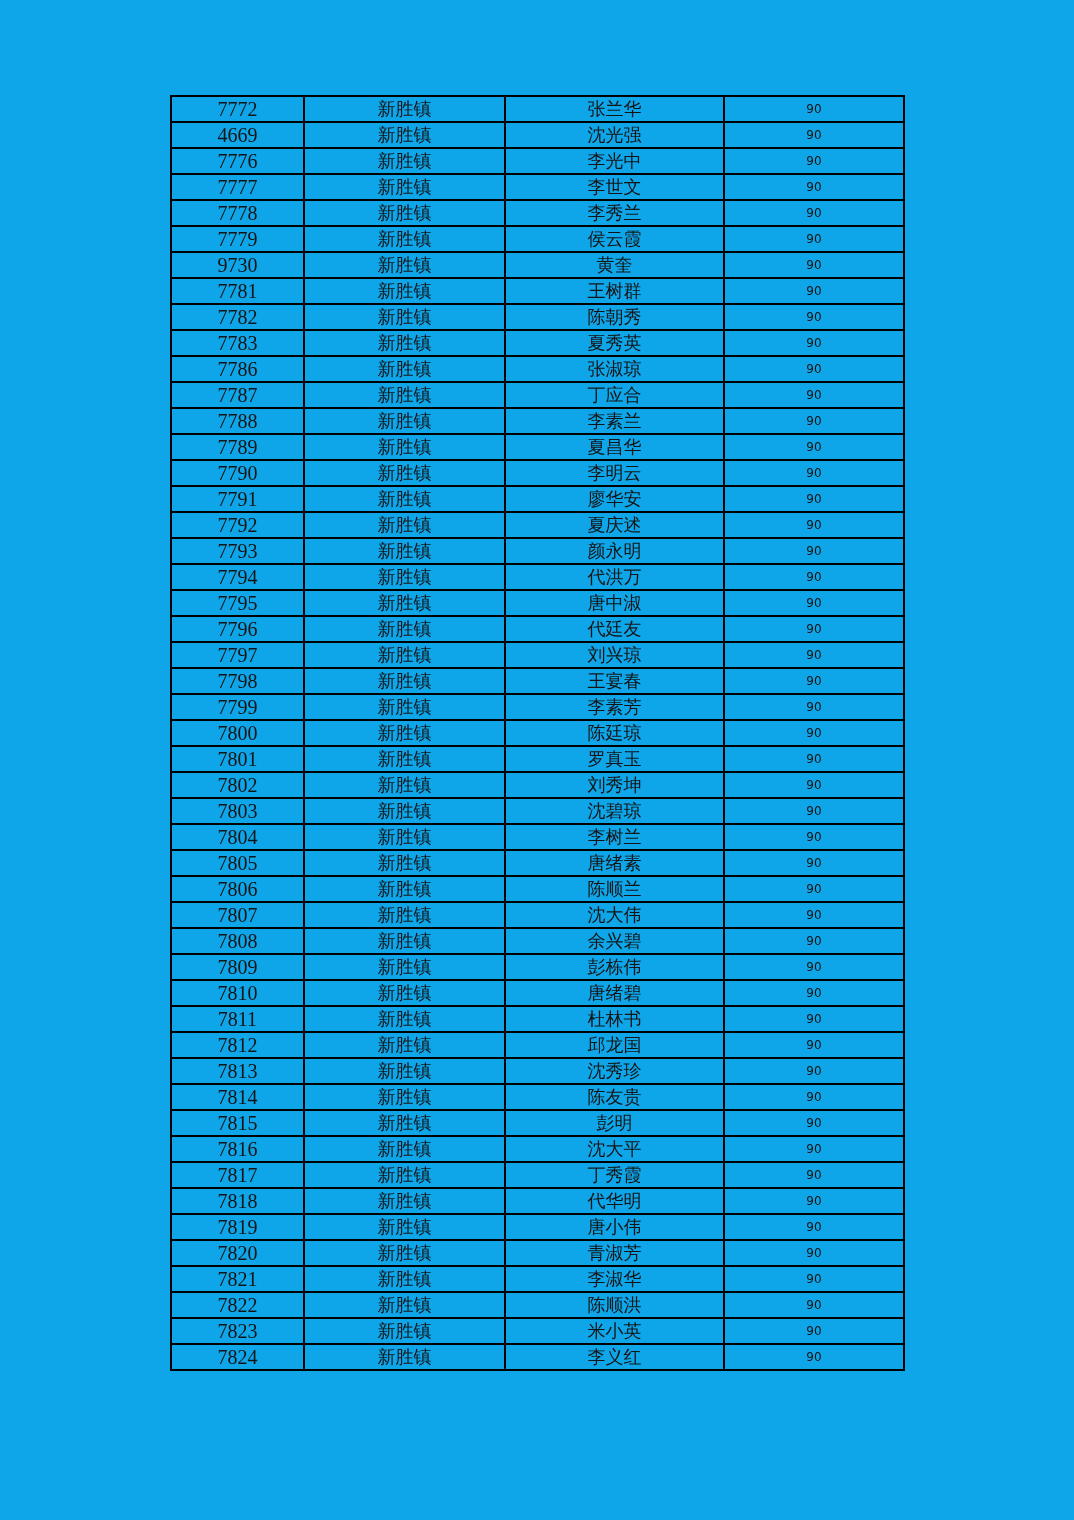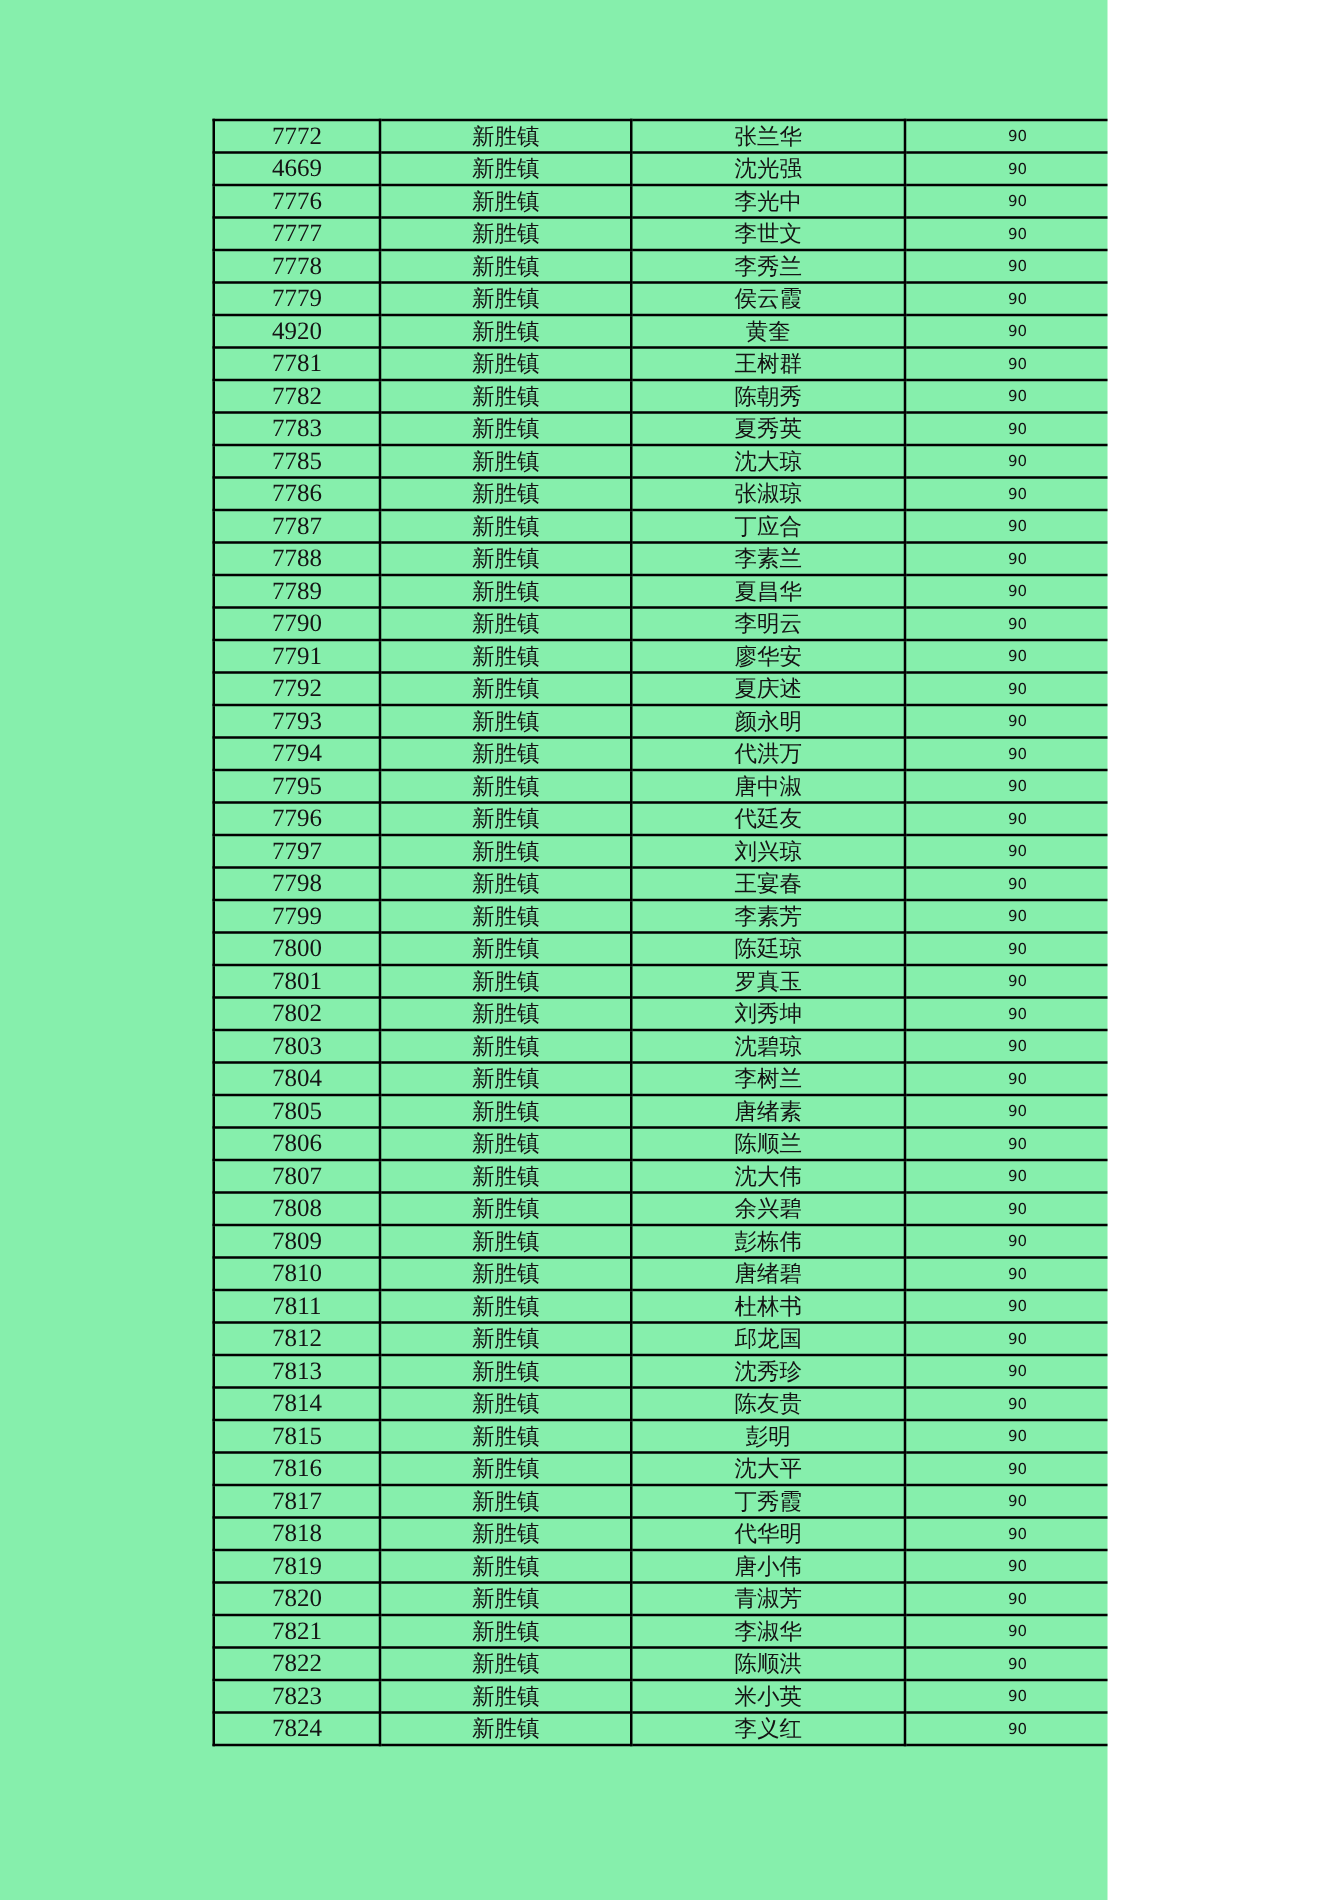"7772" .page { background: #86efac -> #0ea5e9; width: 886px -> 1074px }
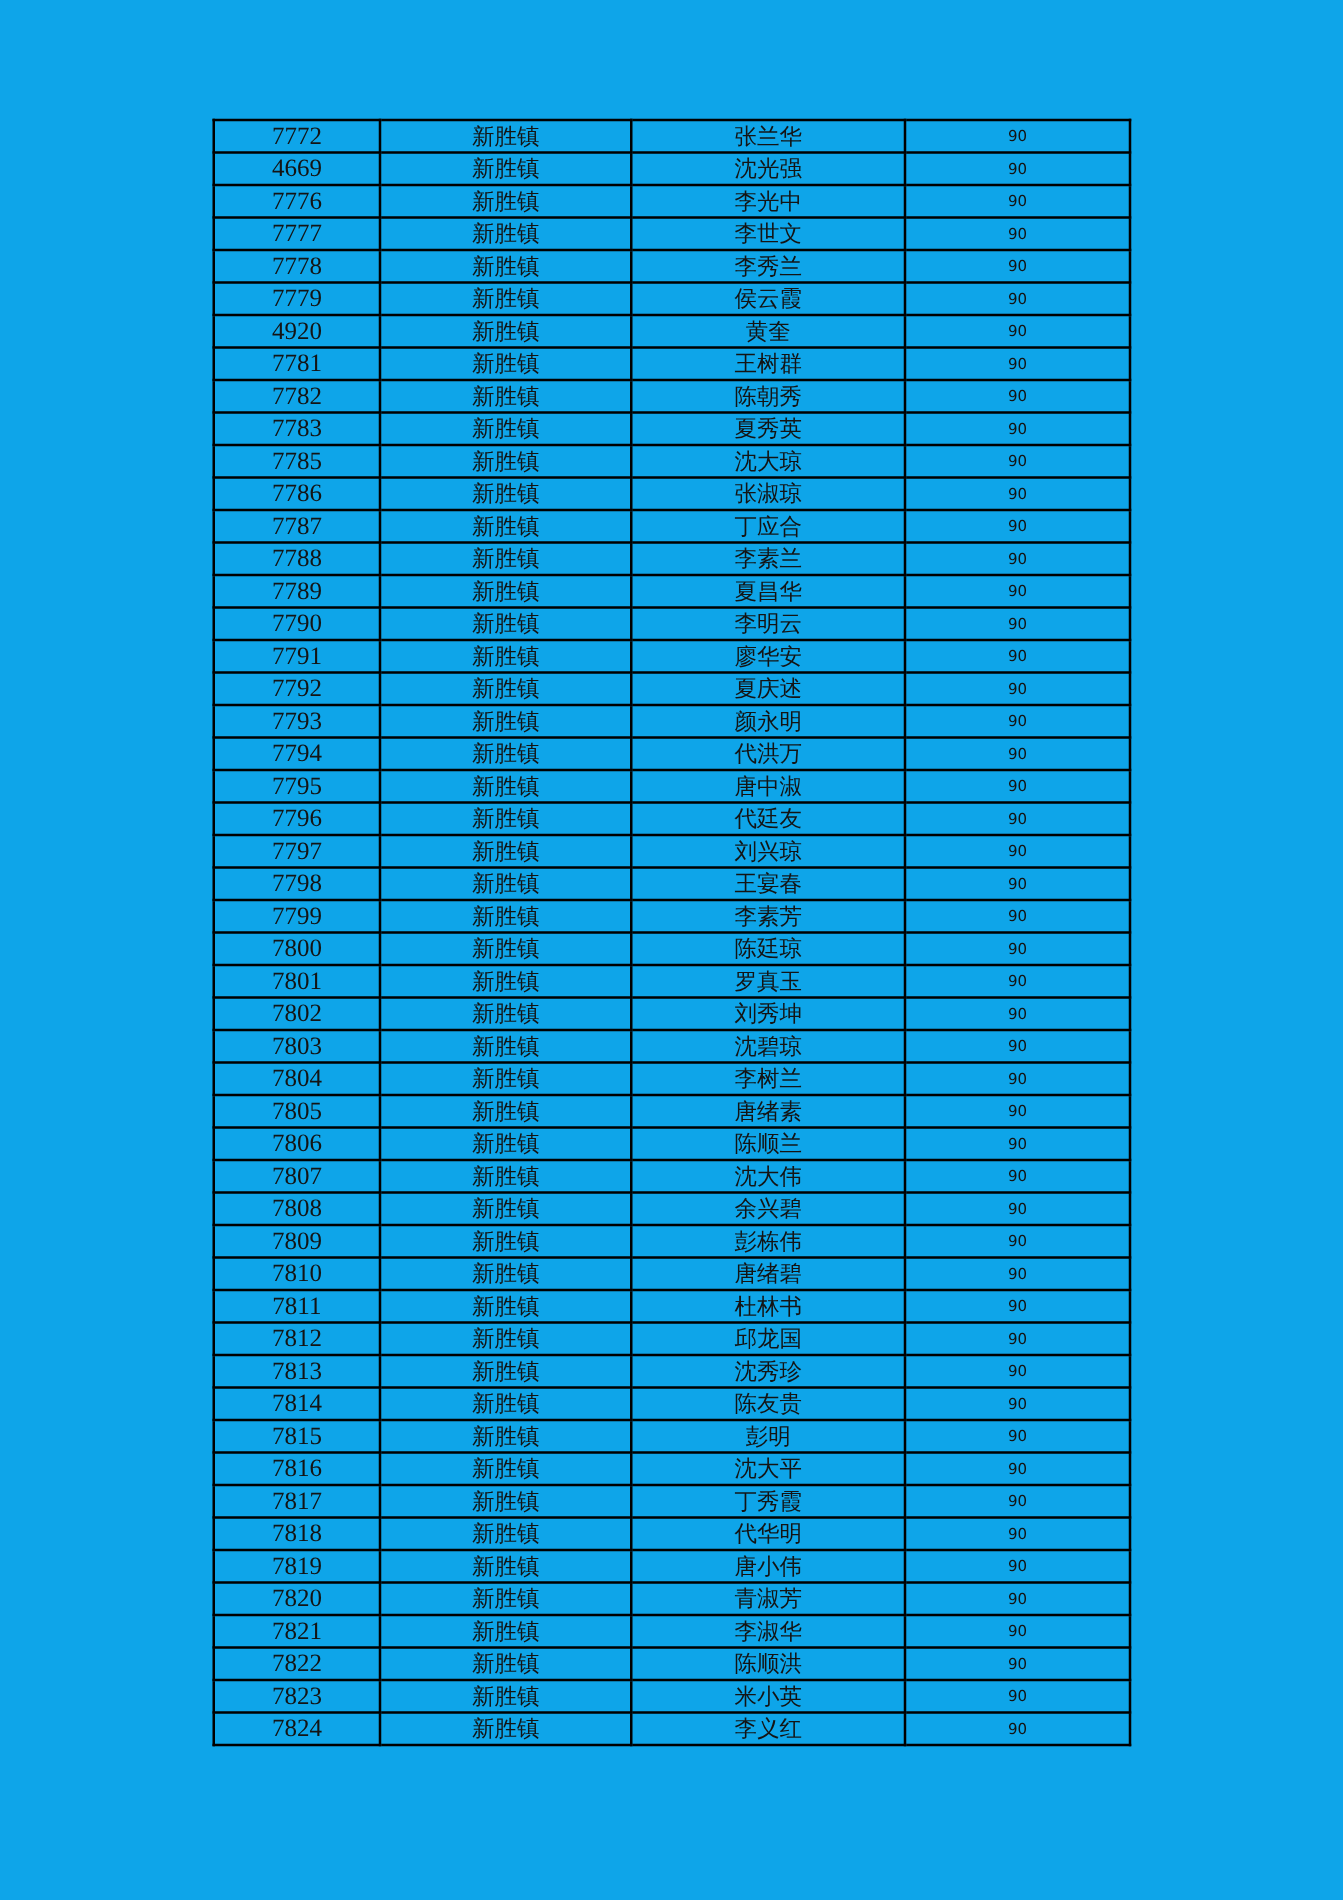"4920" td.c-no { text: 4920 -> 9730 }
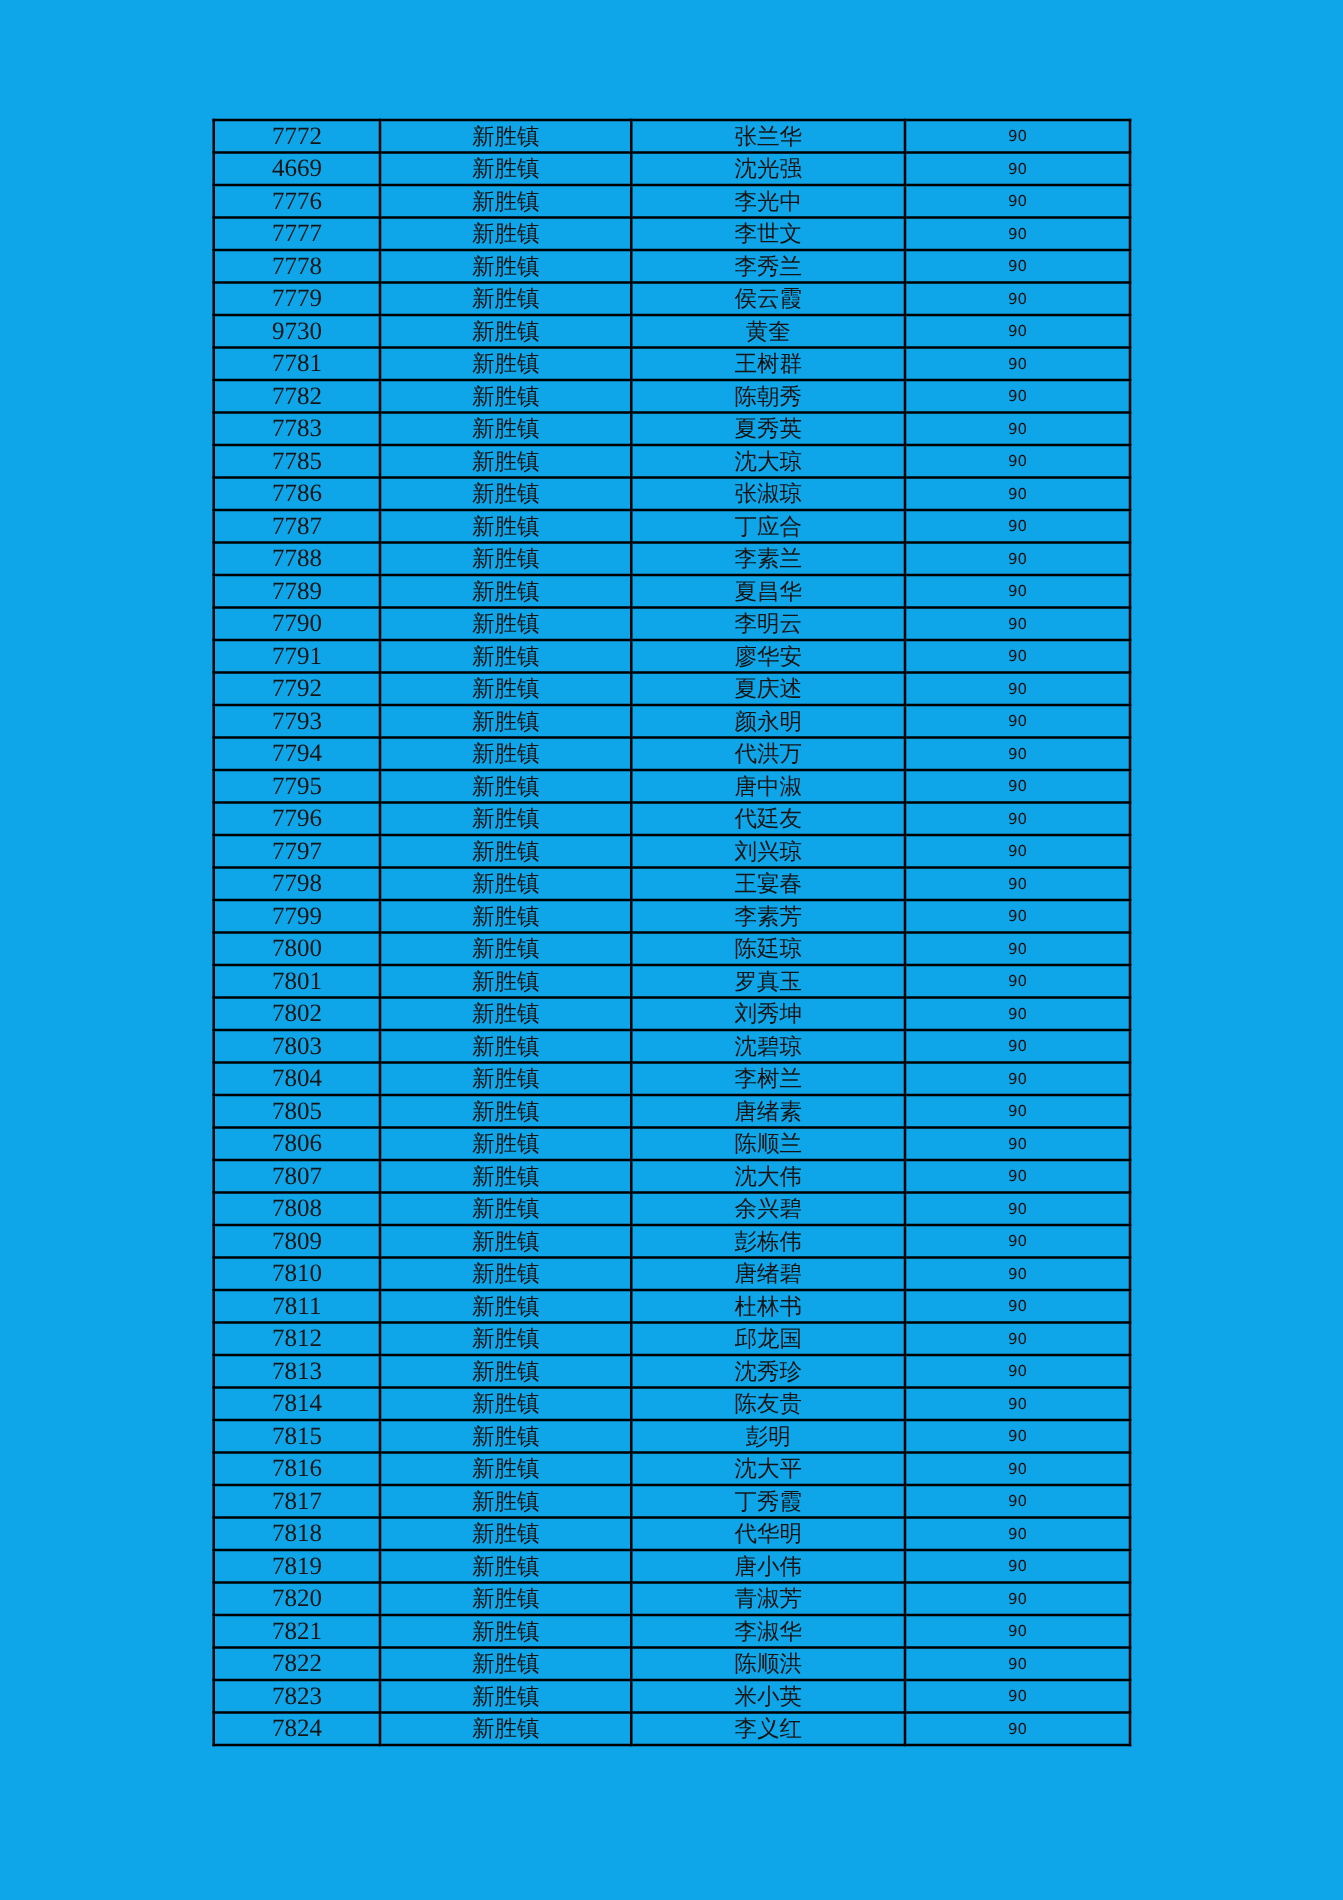"7785" tr { html: <tr> <td>7785</td> <td>新胜镇</td> <td>沈大琼</td> <td>90</td> </tr> -> none }
